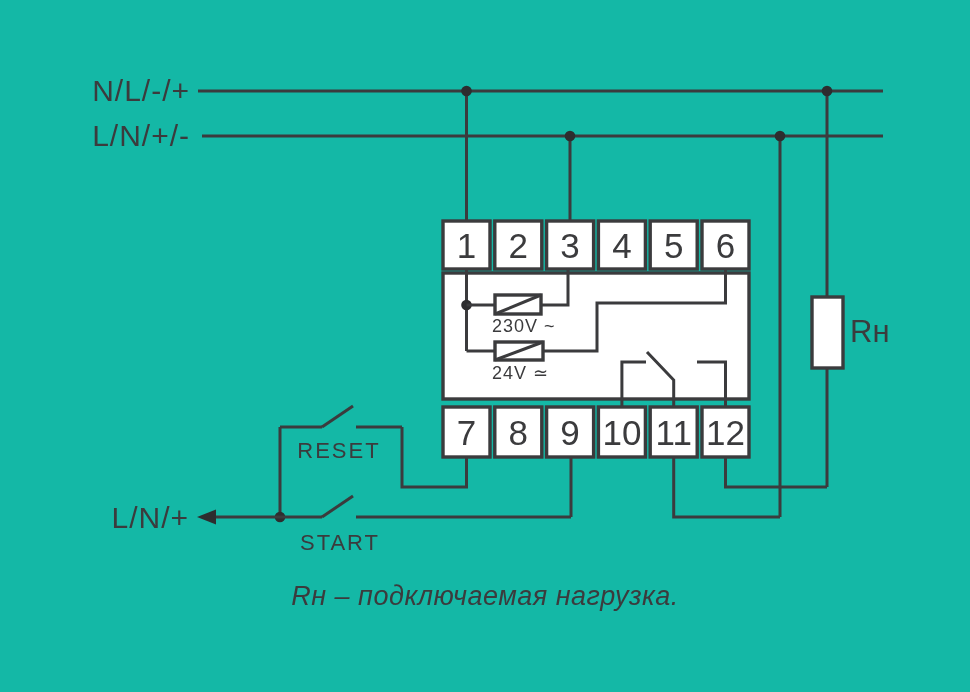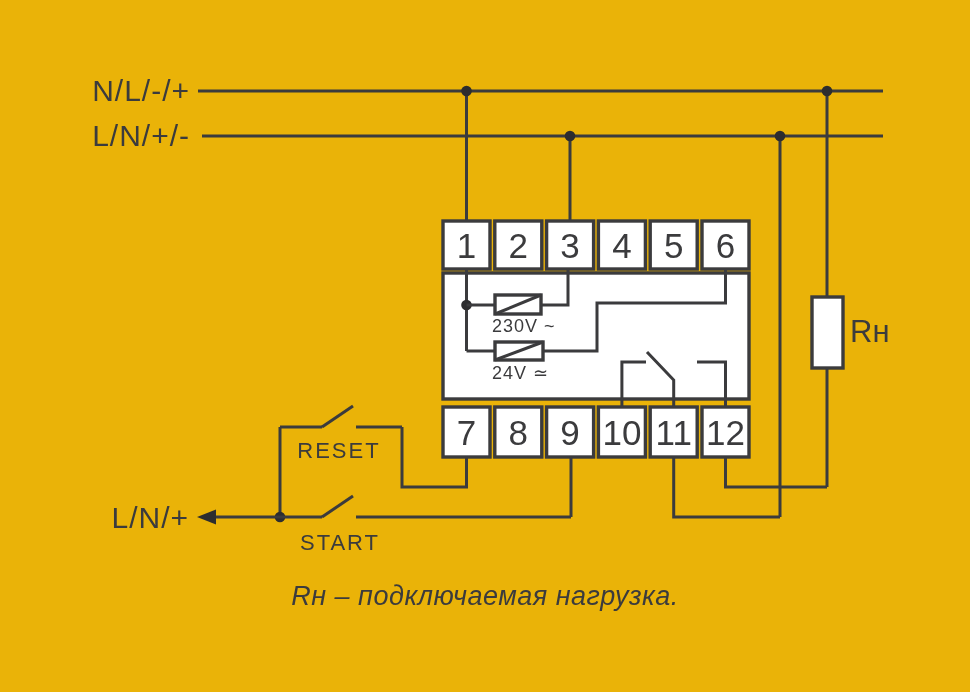"N/L/-/+" .stage { background: #eab308 -> #14b8a6 }
